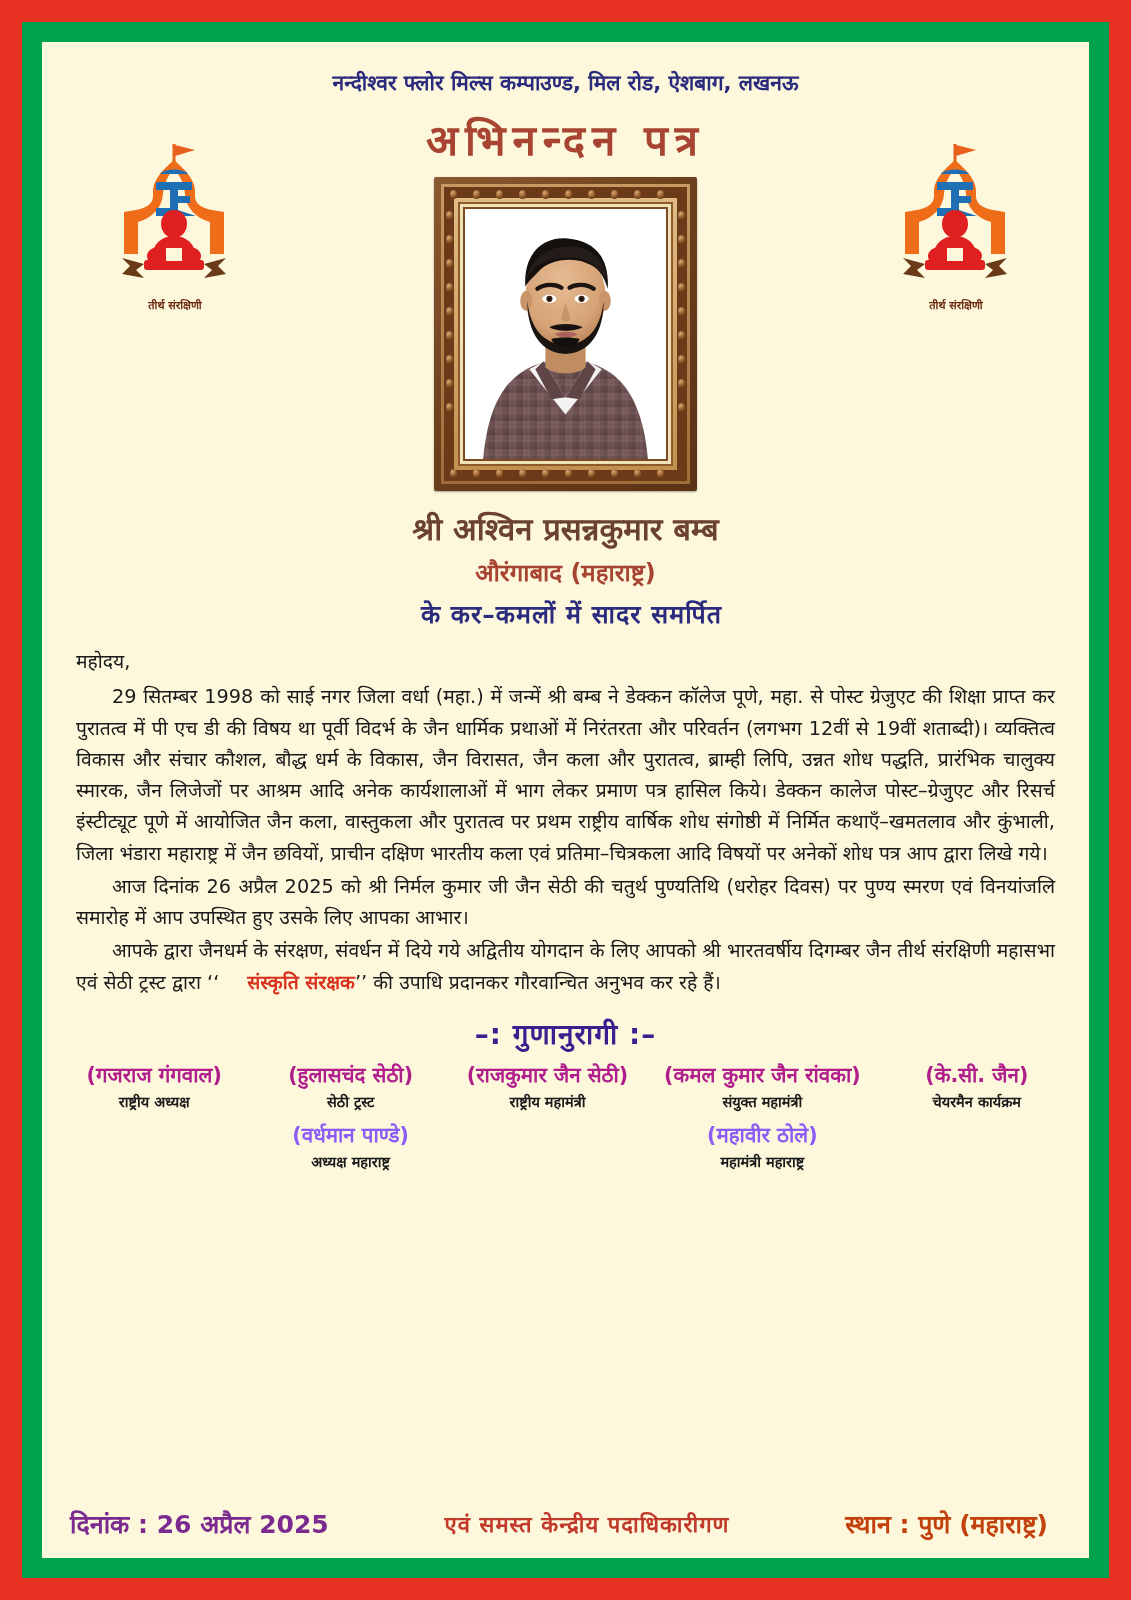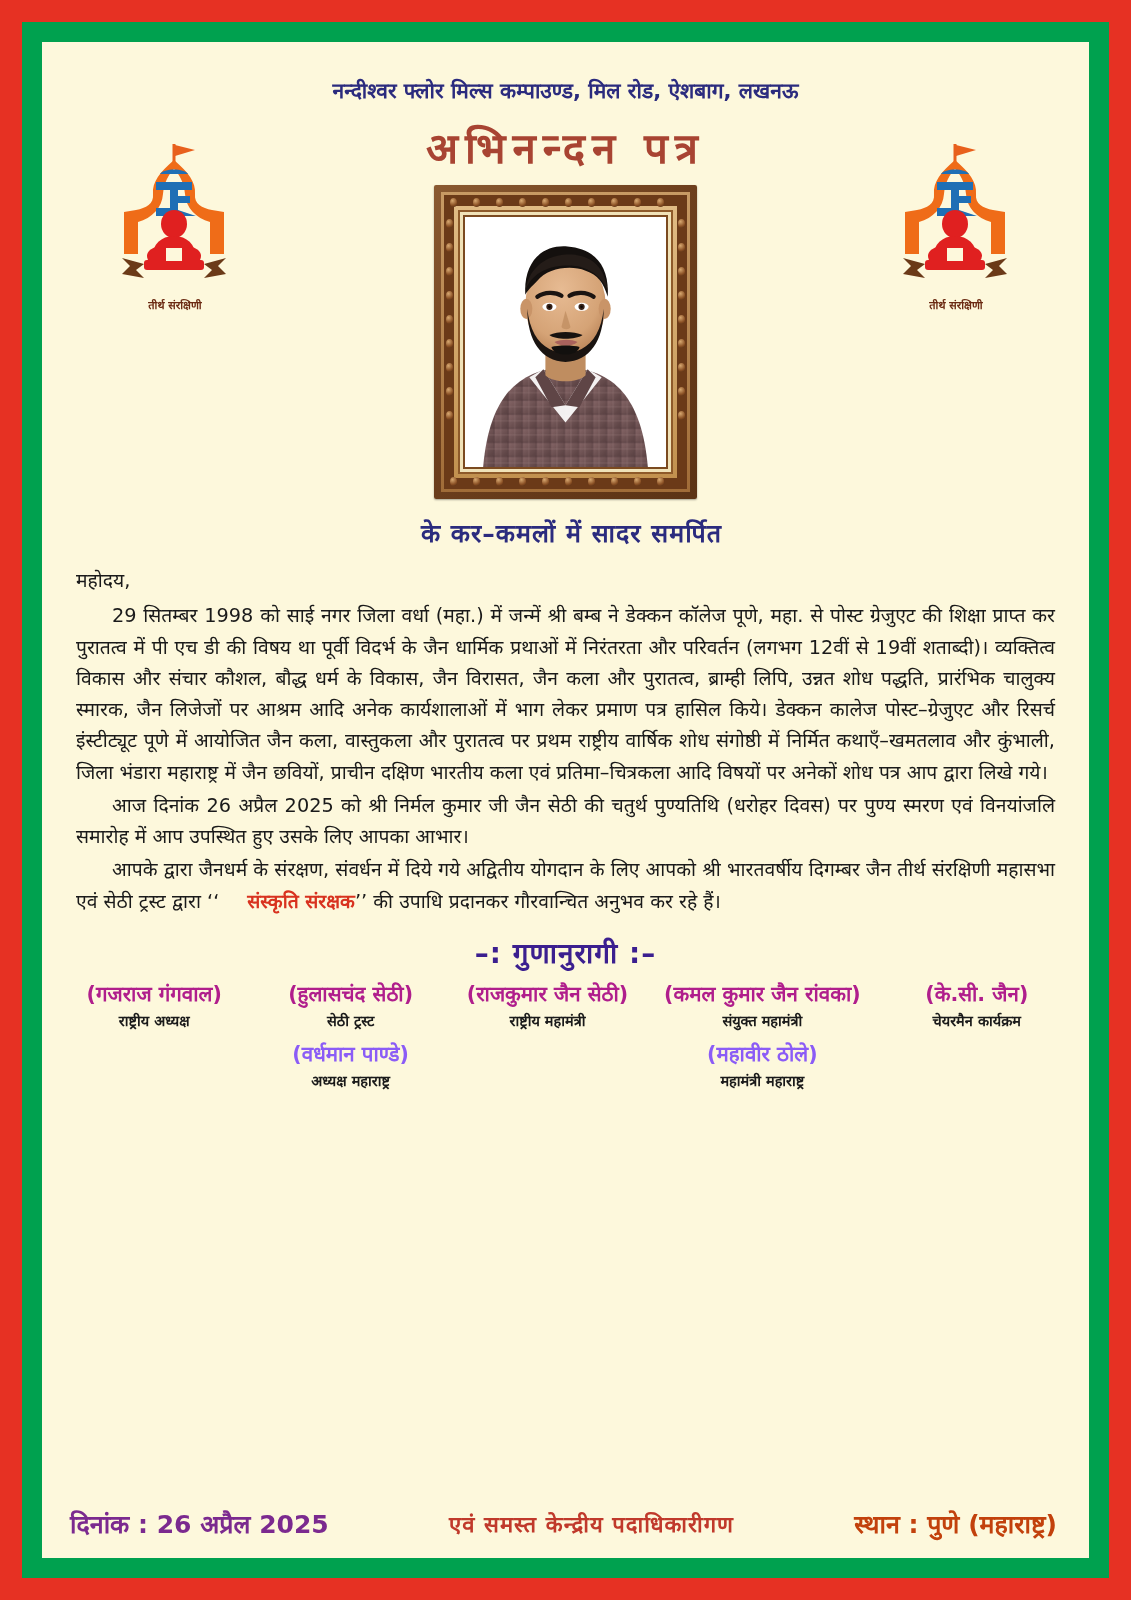"नन्दीश्वर फ्लोर मिल्स कम्पाउण्ड, मिल" .org-address { margin: 8px 0 14px 0 -> 0 0 14px 0 }
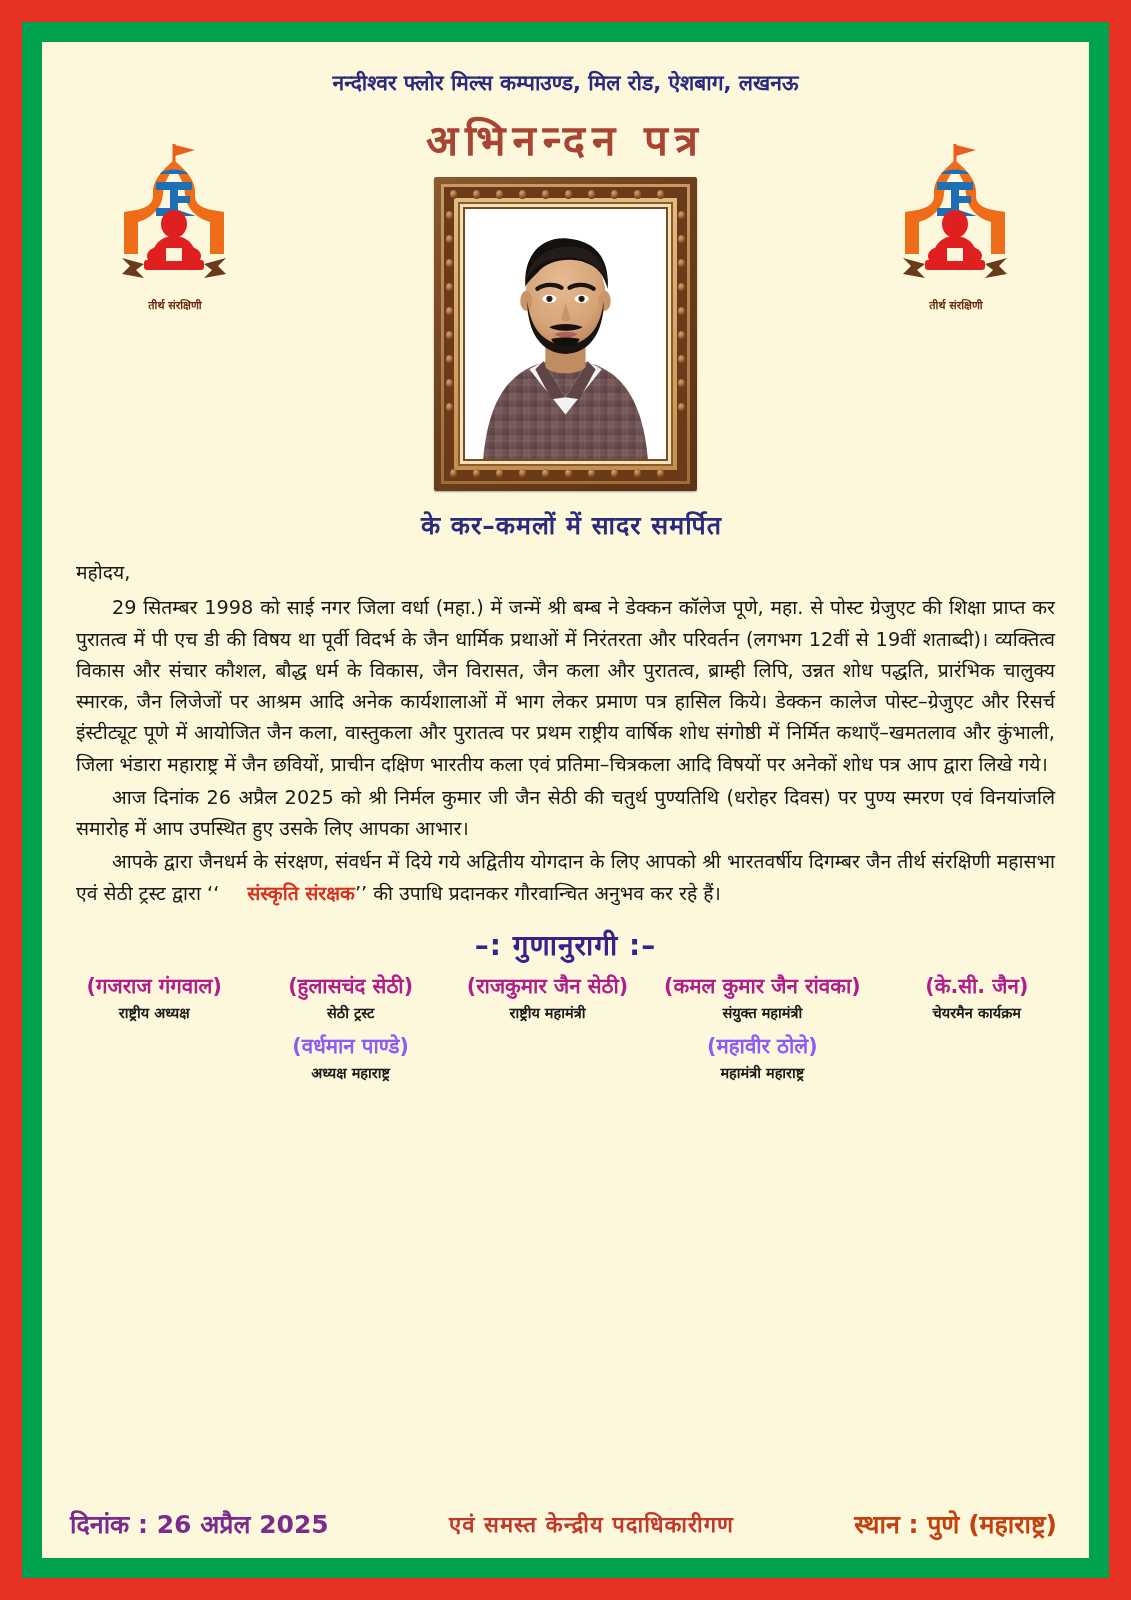"श्री अश्विन प्रसन्नकुमार बम्ब" div.honoree-name { html: none -> <div>श्री अश्विन प्रसन्नकुमार बम्ब</div> }
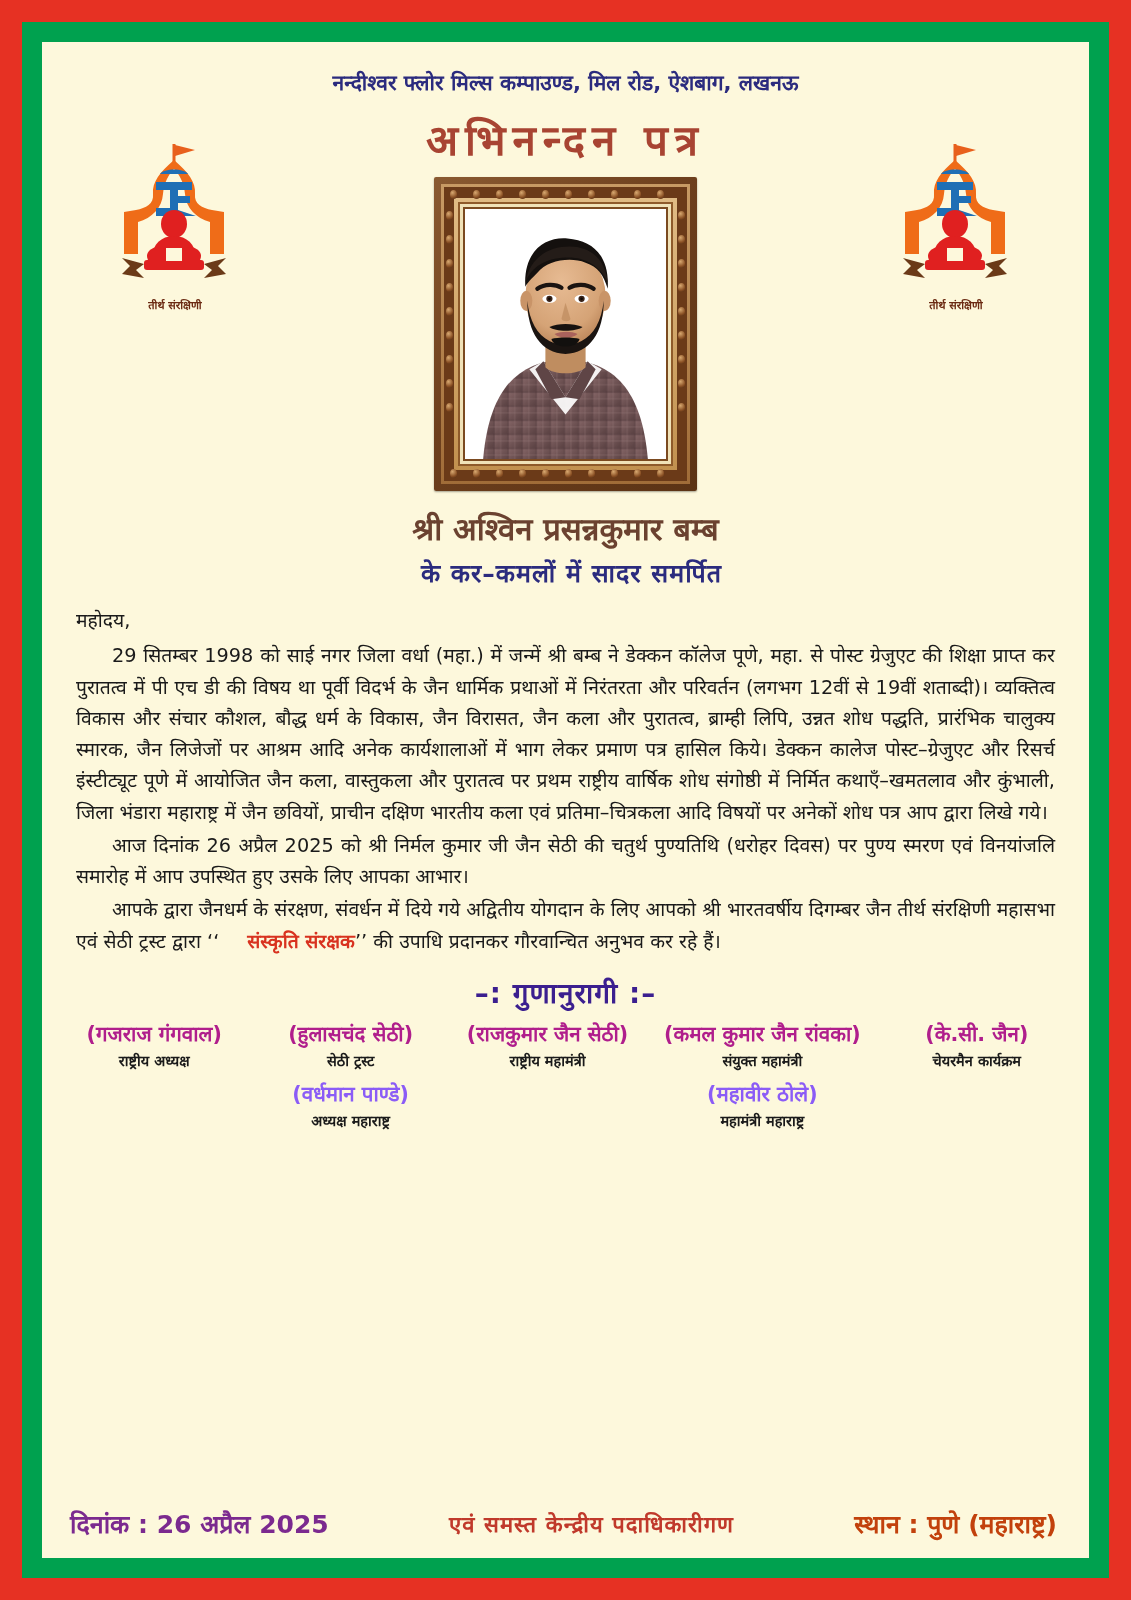"औरंगाबाद (महाराष्ट्र)" div.honoree-place { html: none -> <div>औरंगाबाद (महाराष्ट्र)</div> }
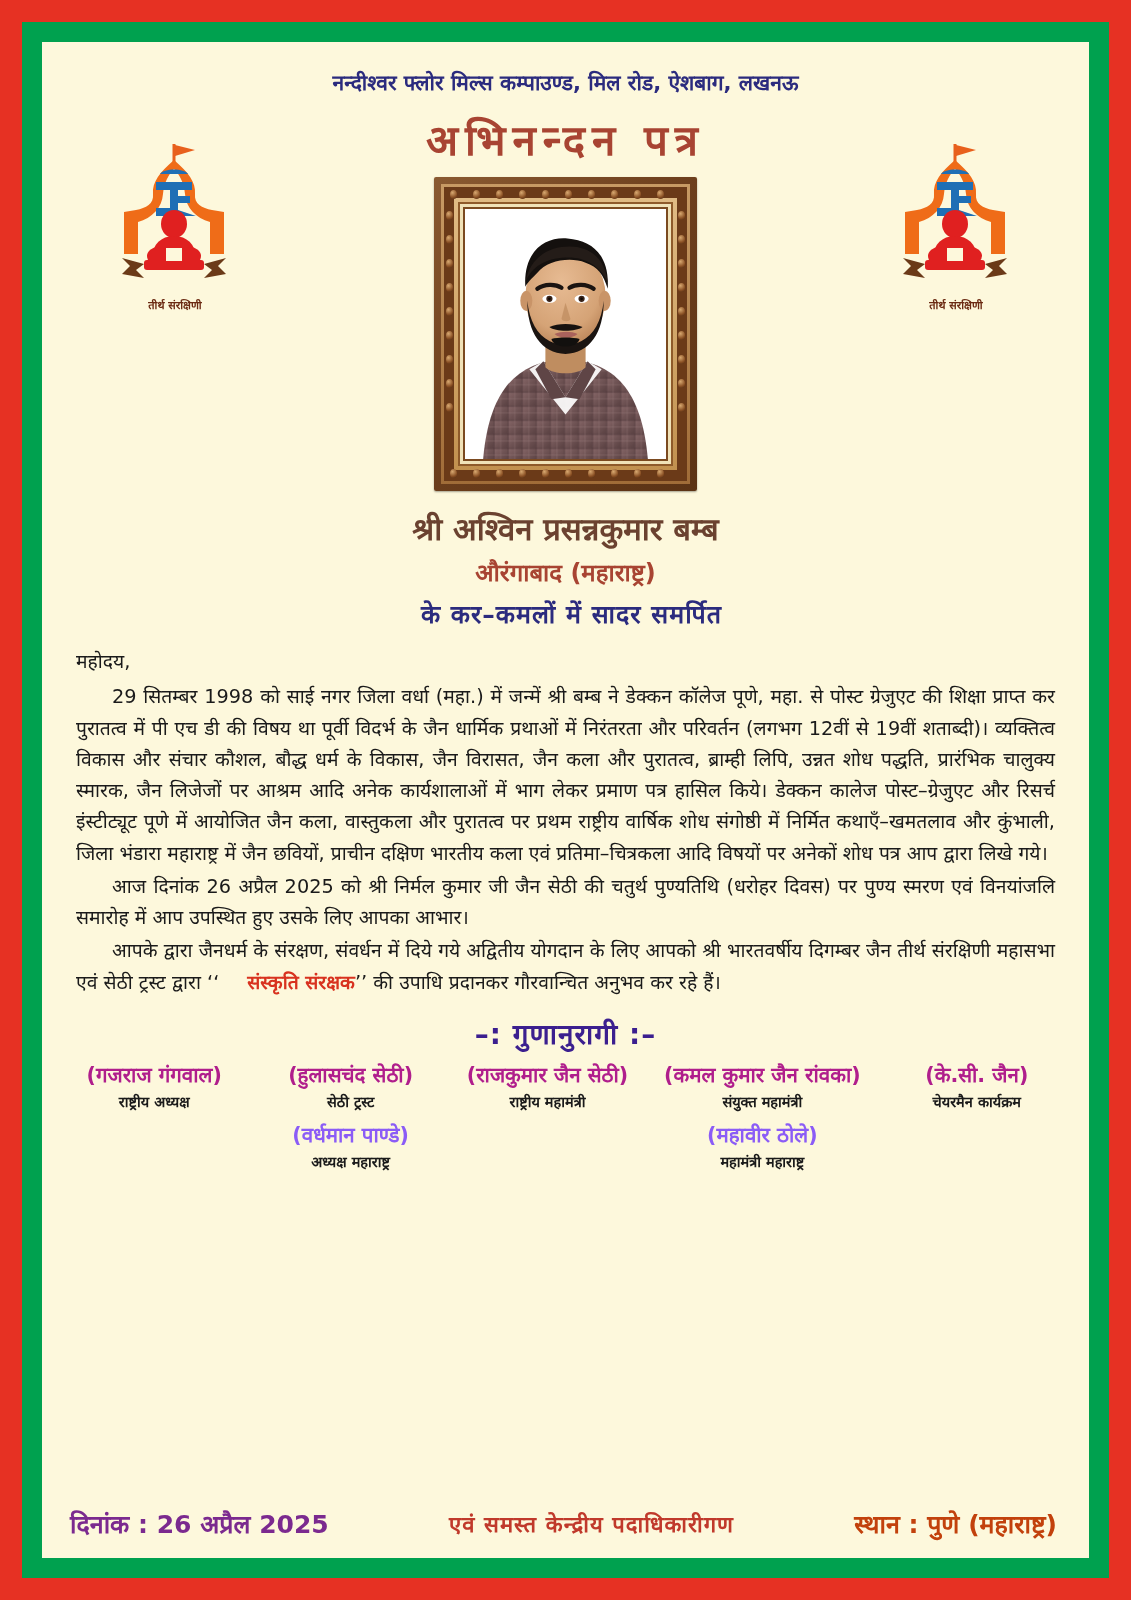"दिनांक : 26 अप्रैल 2025" .footer { right: 4px -> 13px }
